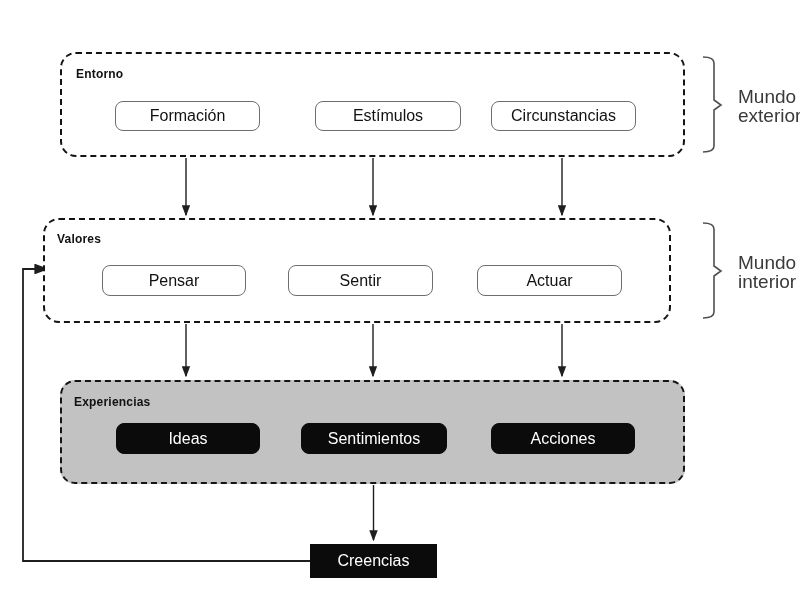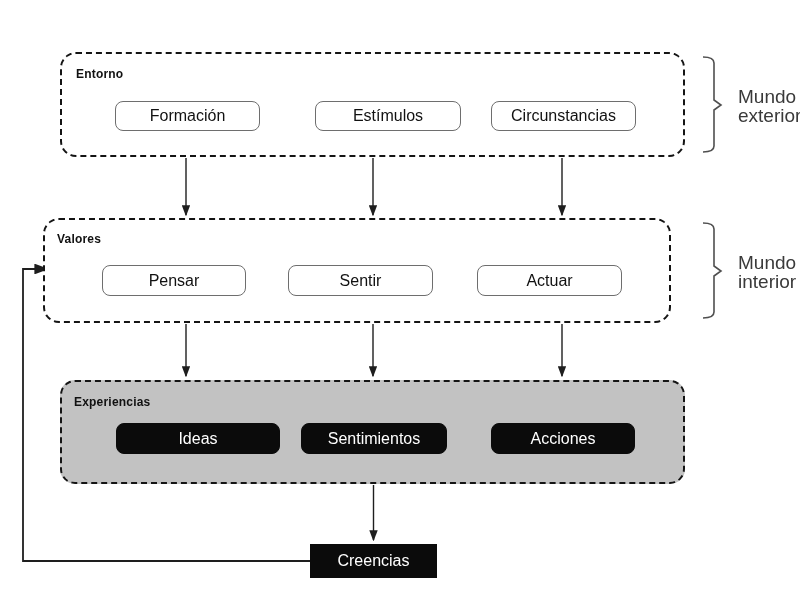"Ideas" div.node { width: 164px -> 144px }
